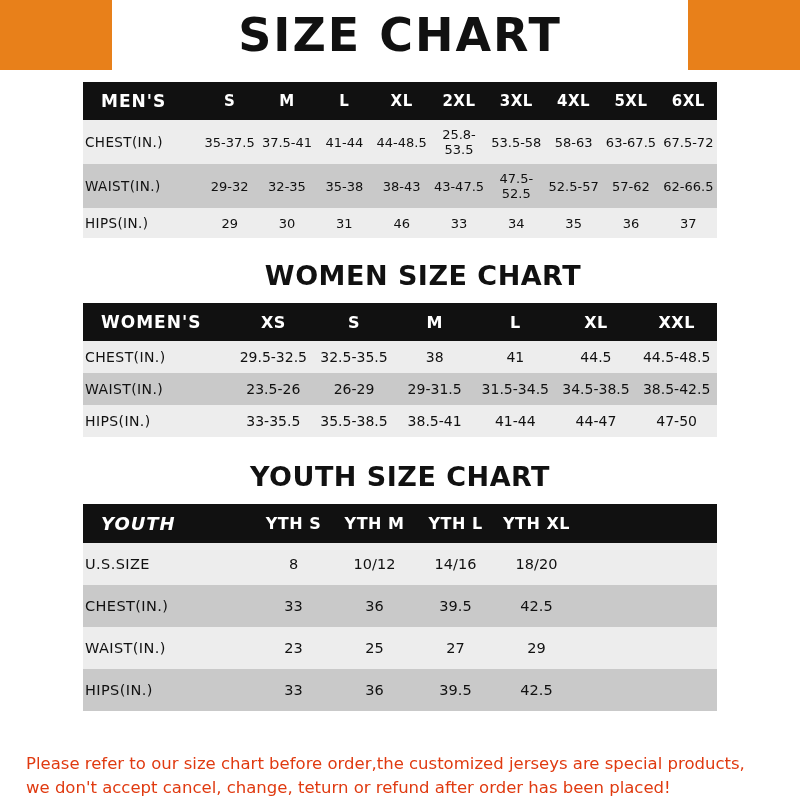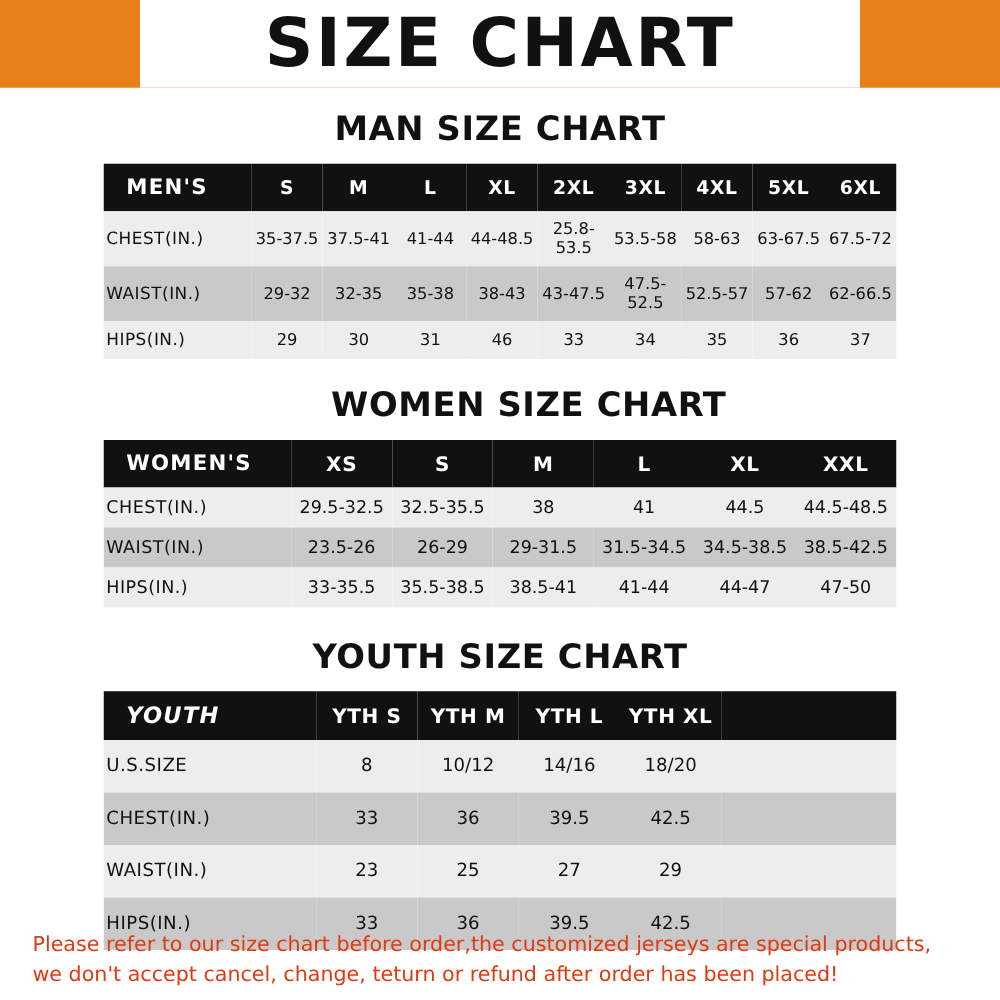"SIZE CHART" .banner-title { font-size: 54px -> 46px }
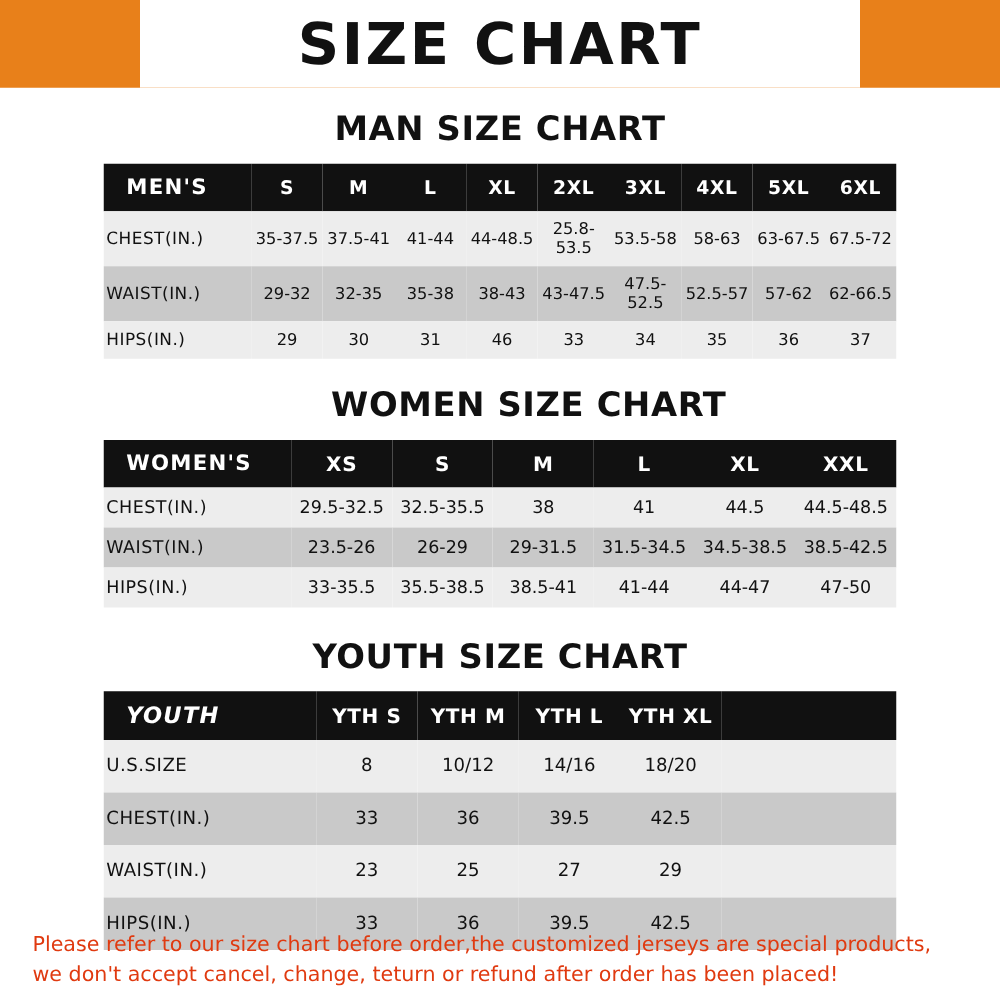"MAN SIZE CHART" div.section-title { html: <div>MAN SIZE CHART</div> -> none }
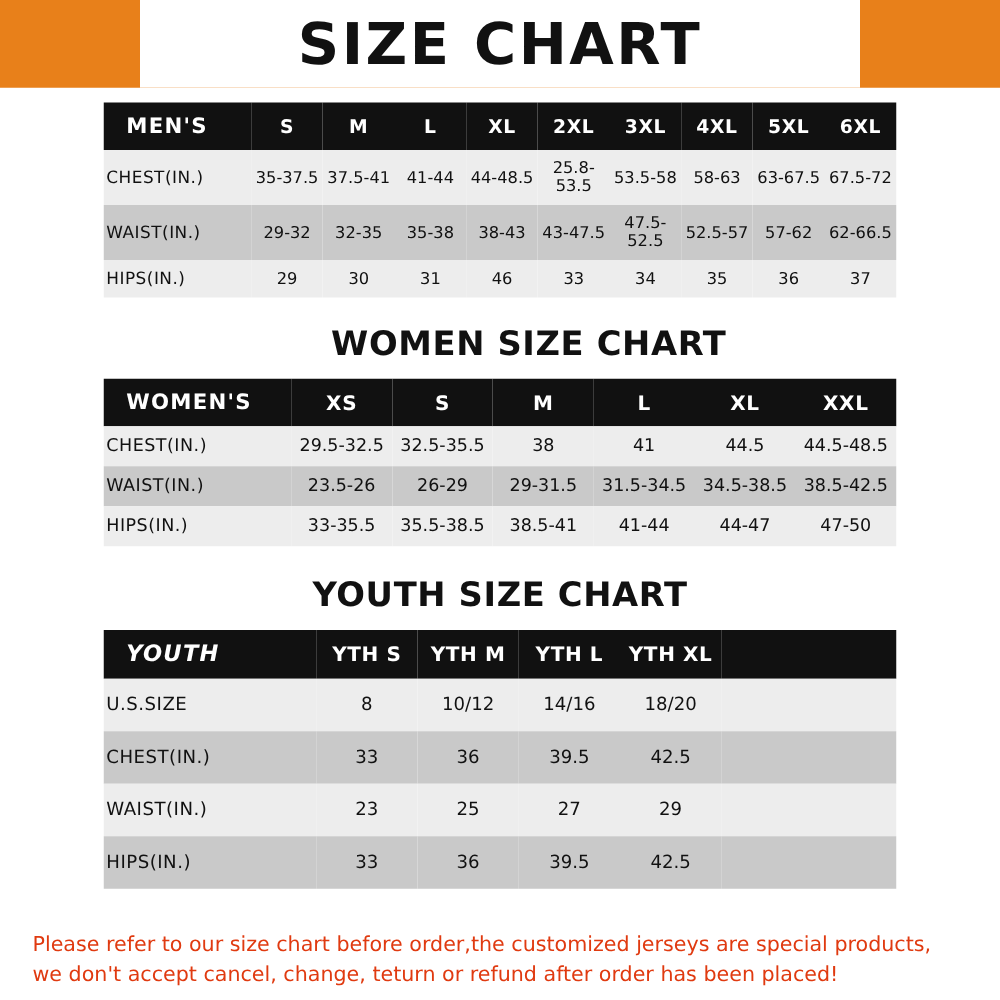"Please refer to our size" .footer-note { bottom: 8px -> 0 }
